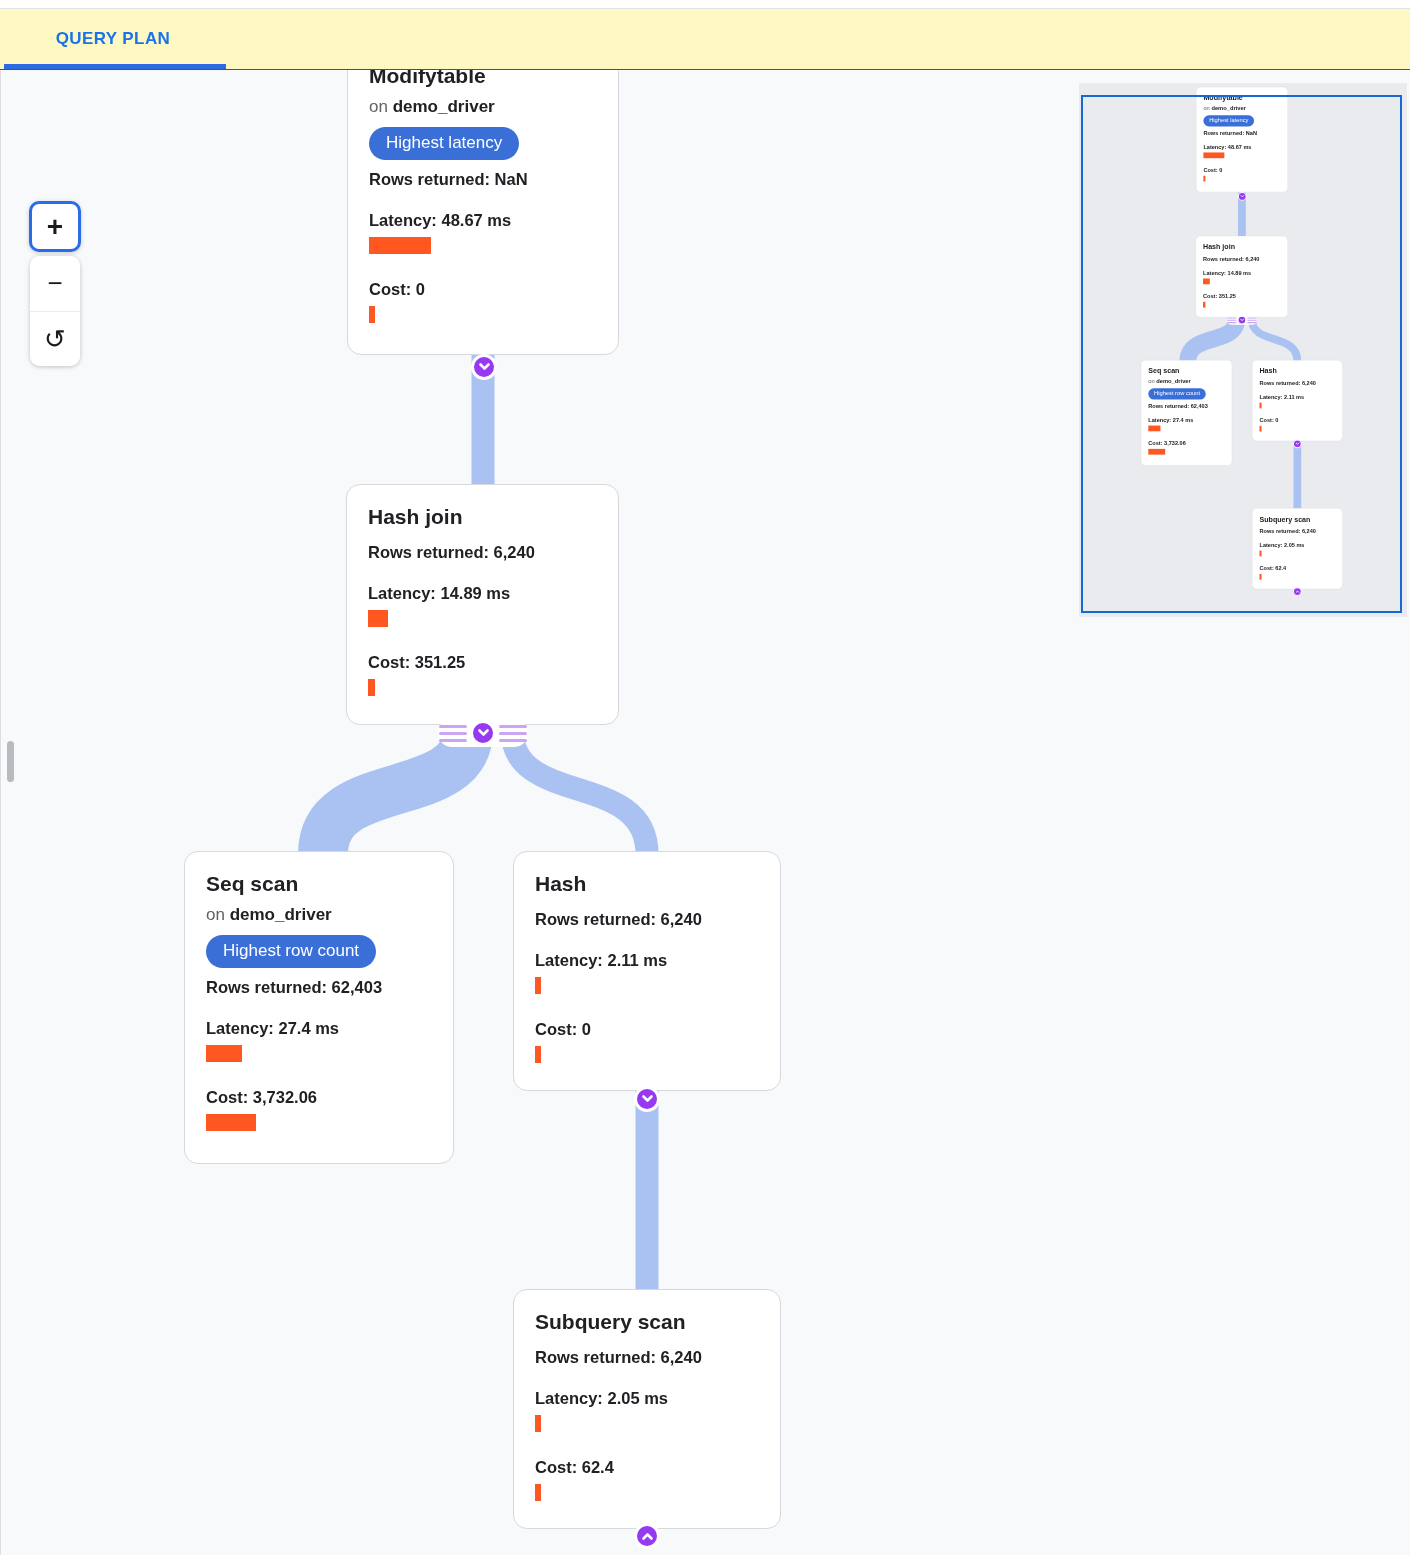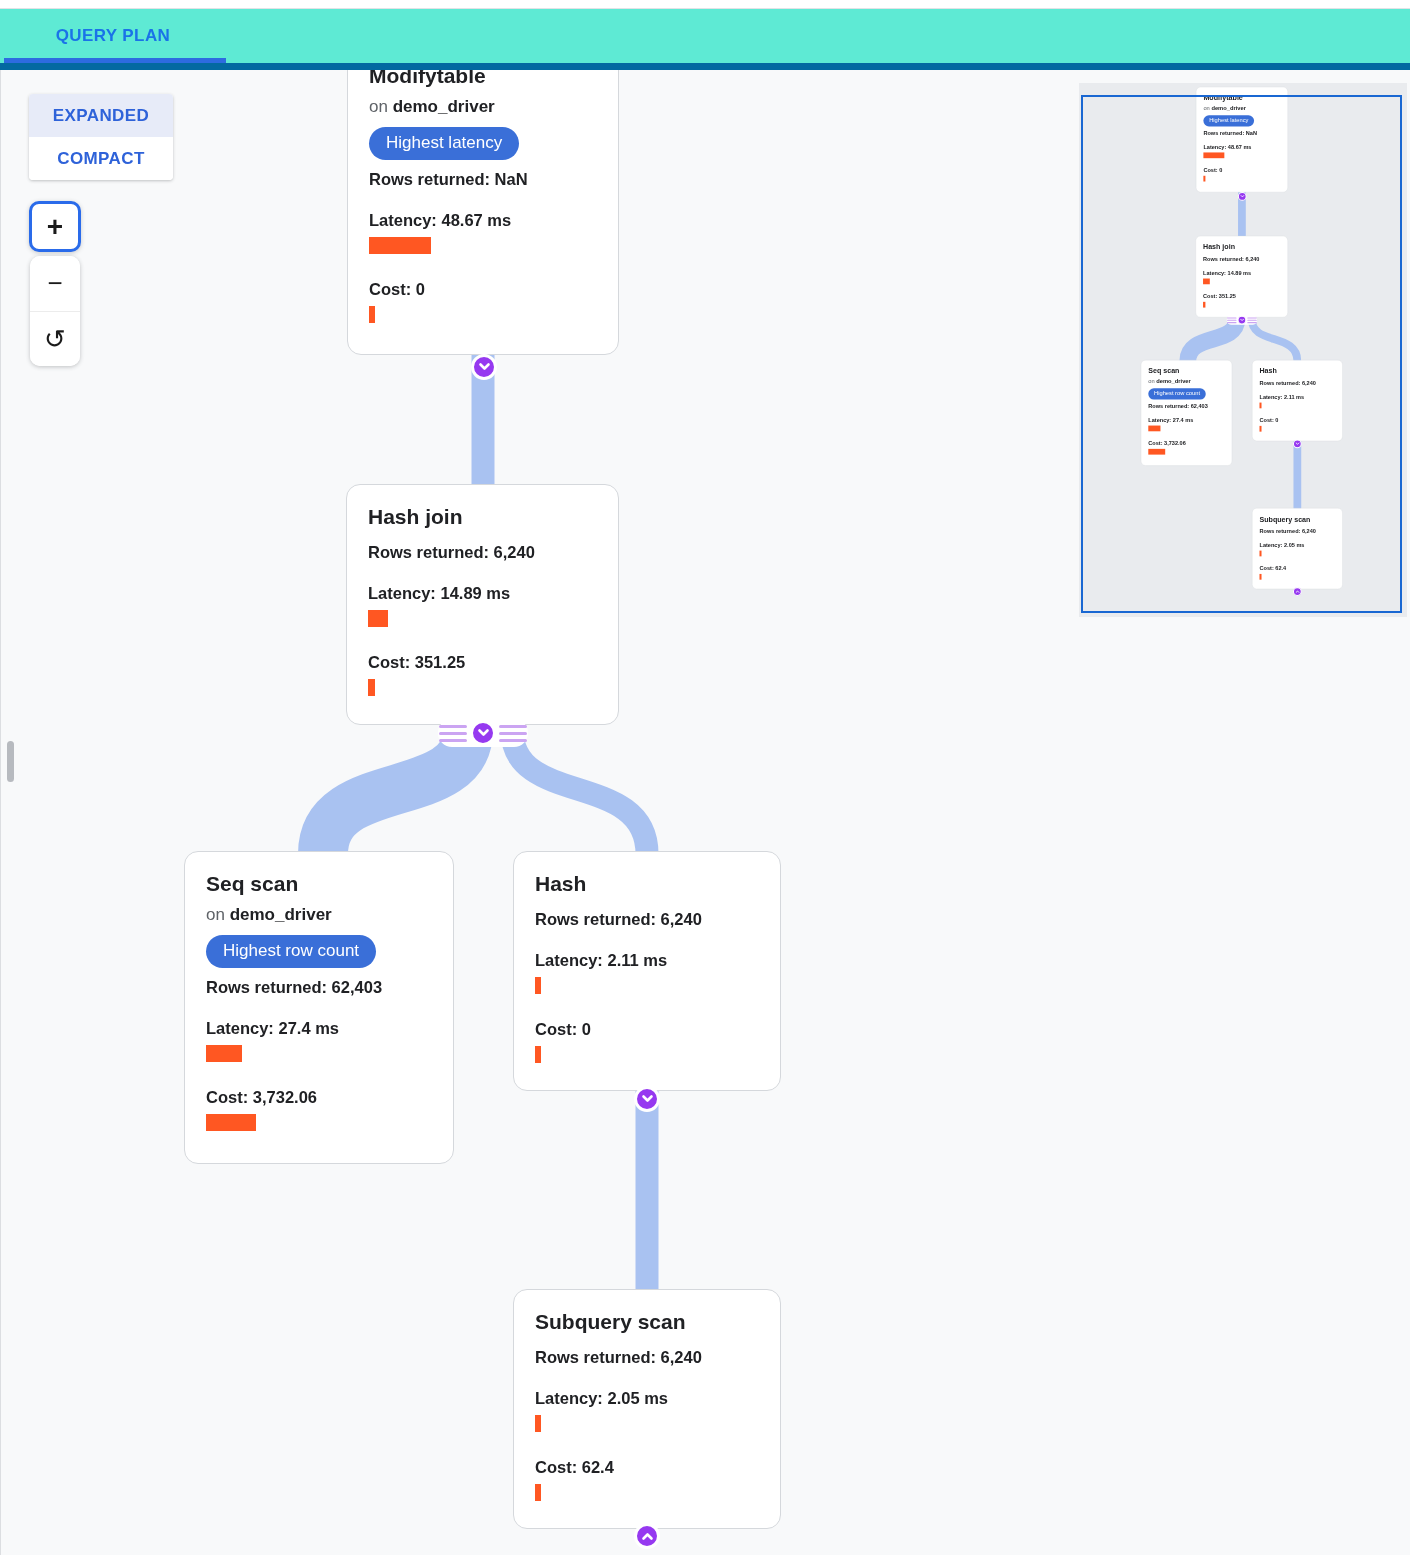"QUERY PLAN" .tabbar { background: #5eead4 -> #fef9c3; border-bottom: 7px solid #0369a1 -> 1px solid #0369a1 }
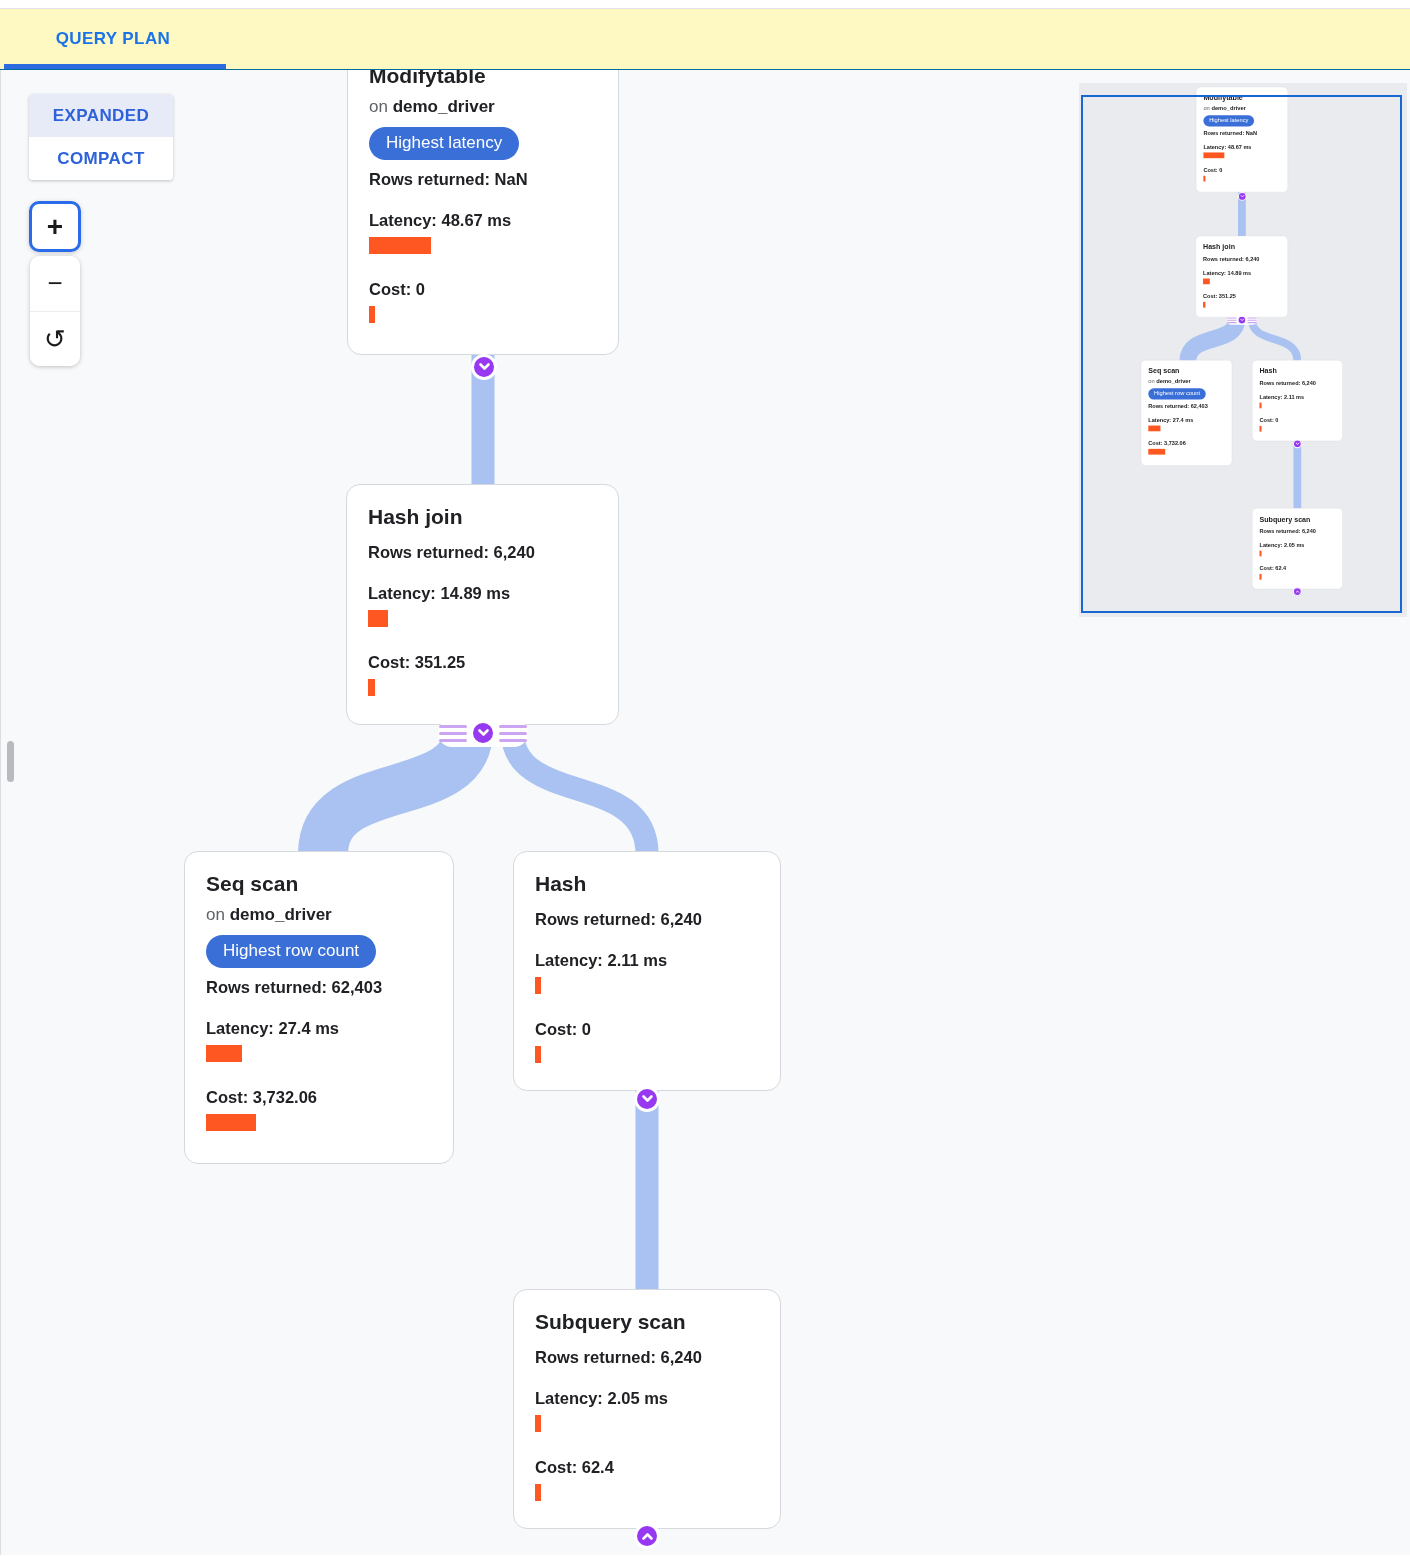"EXPANDED" div.view-toggle { html: <div> <button>EXPANDED</button> <button>COMPACT</button> </div> -> none }
